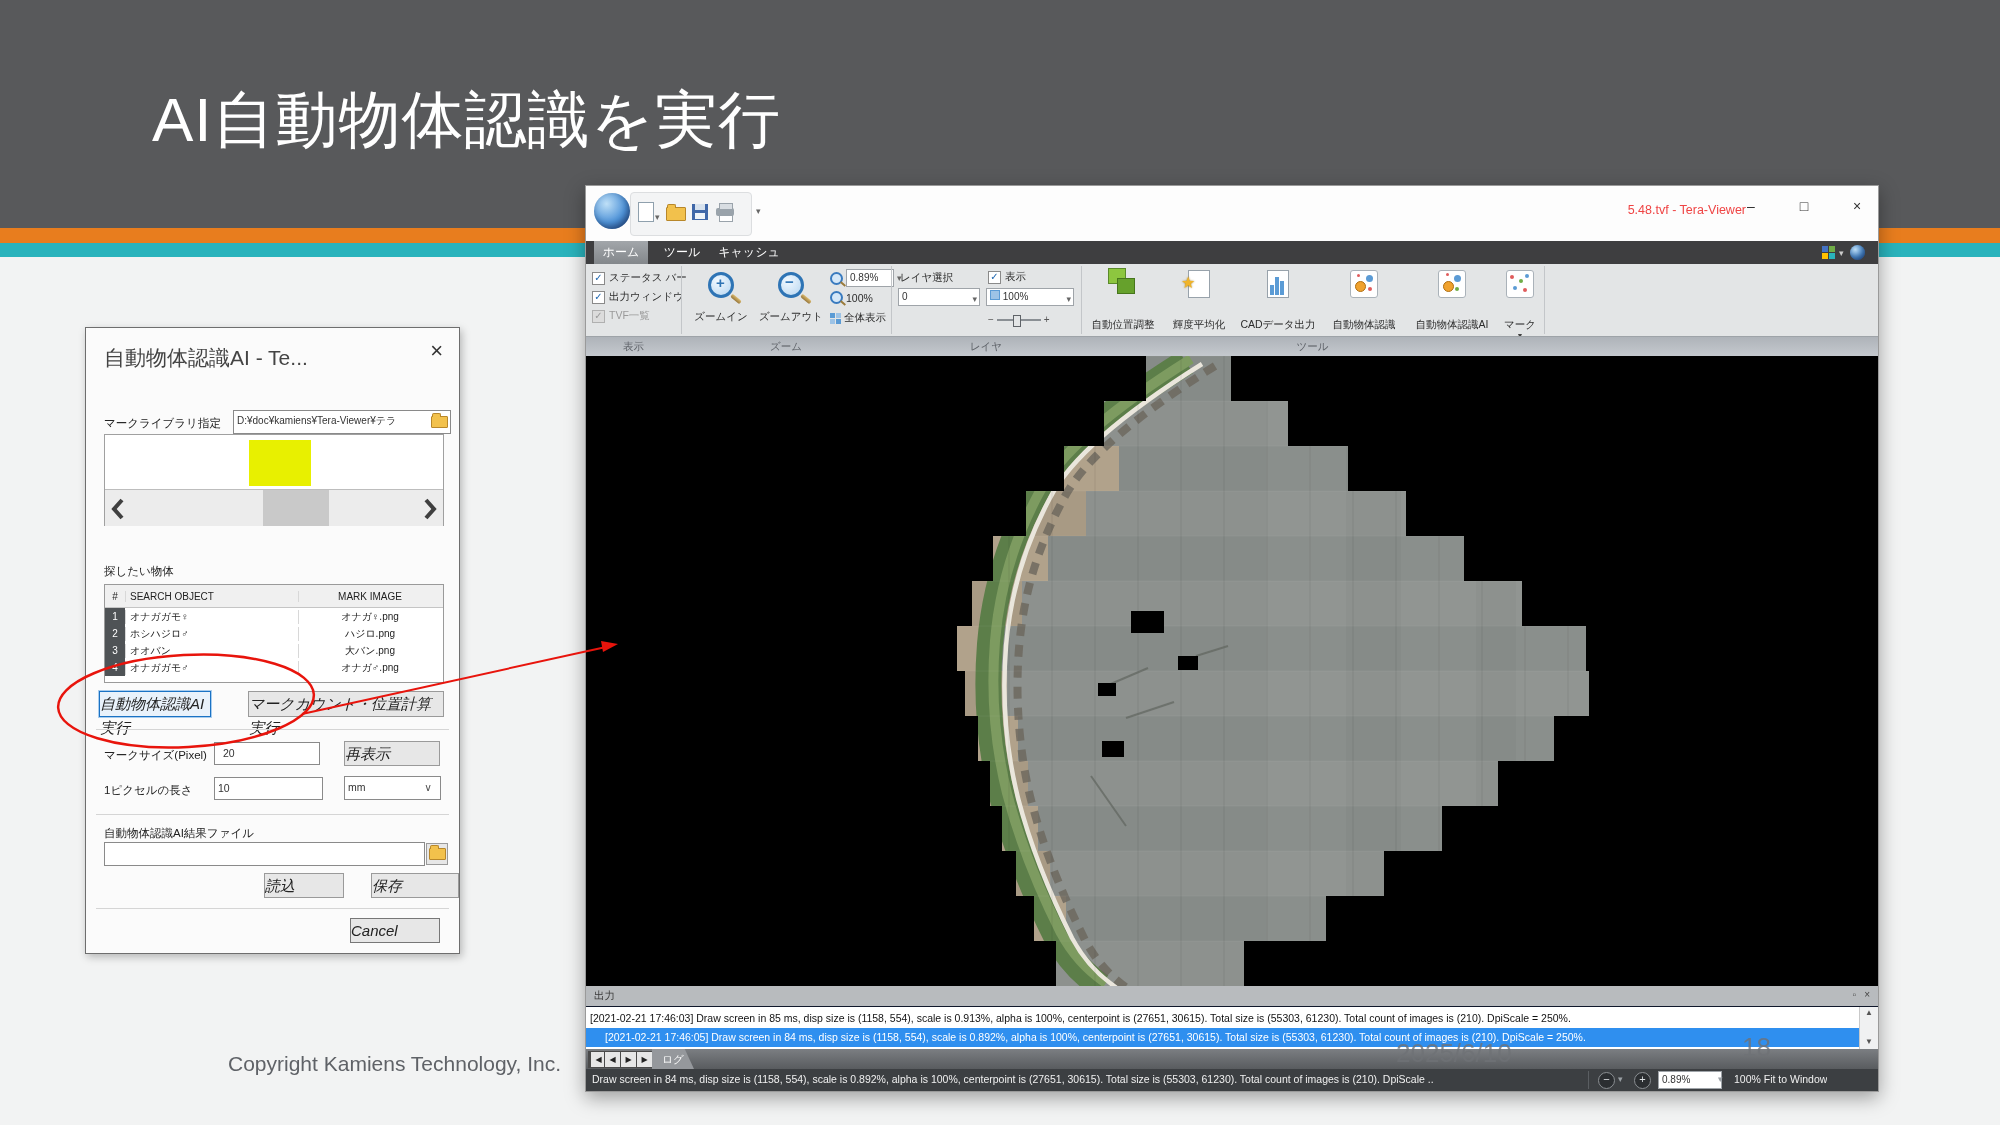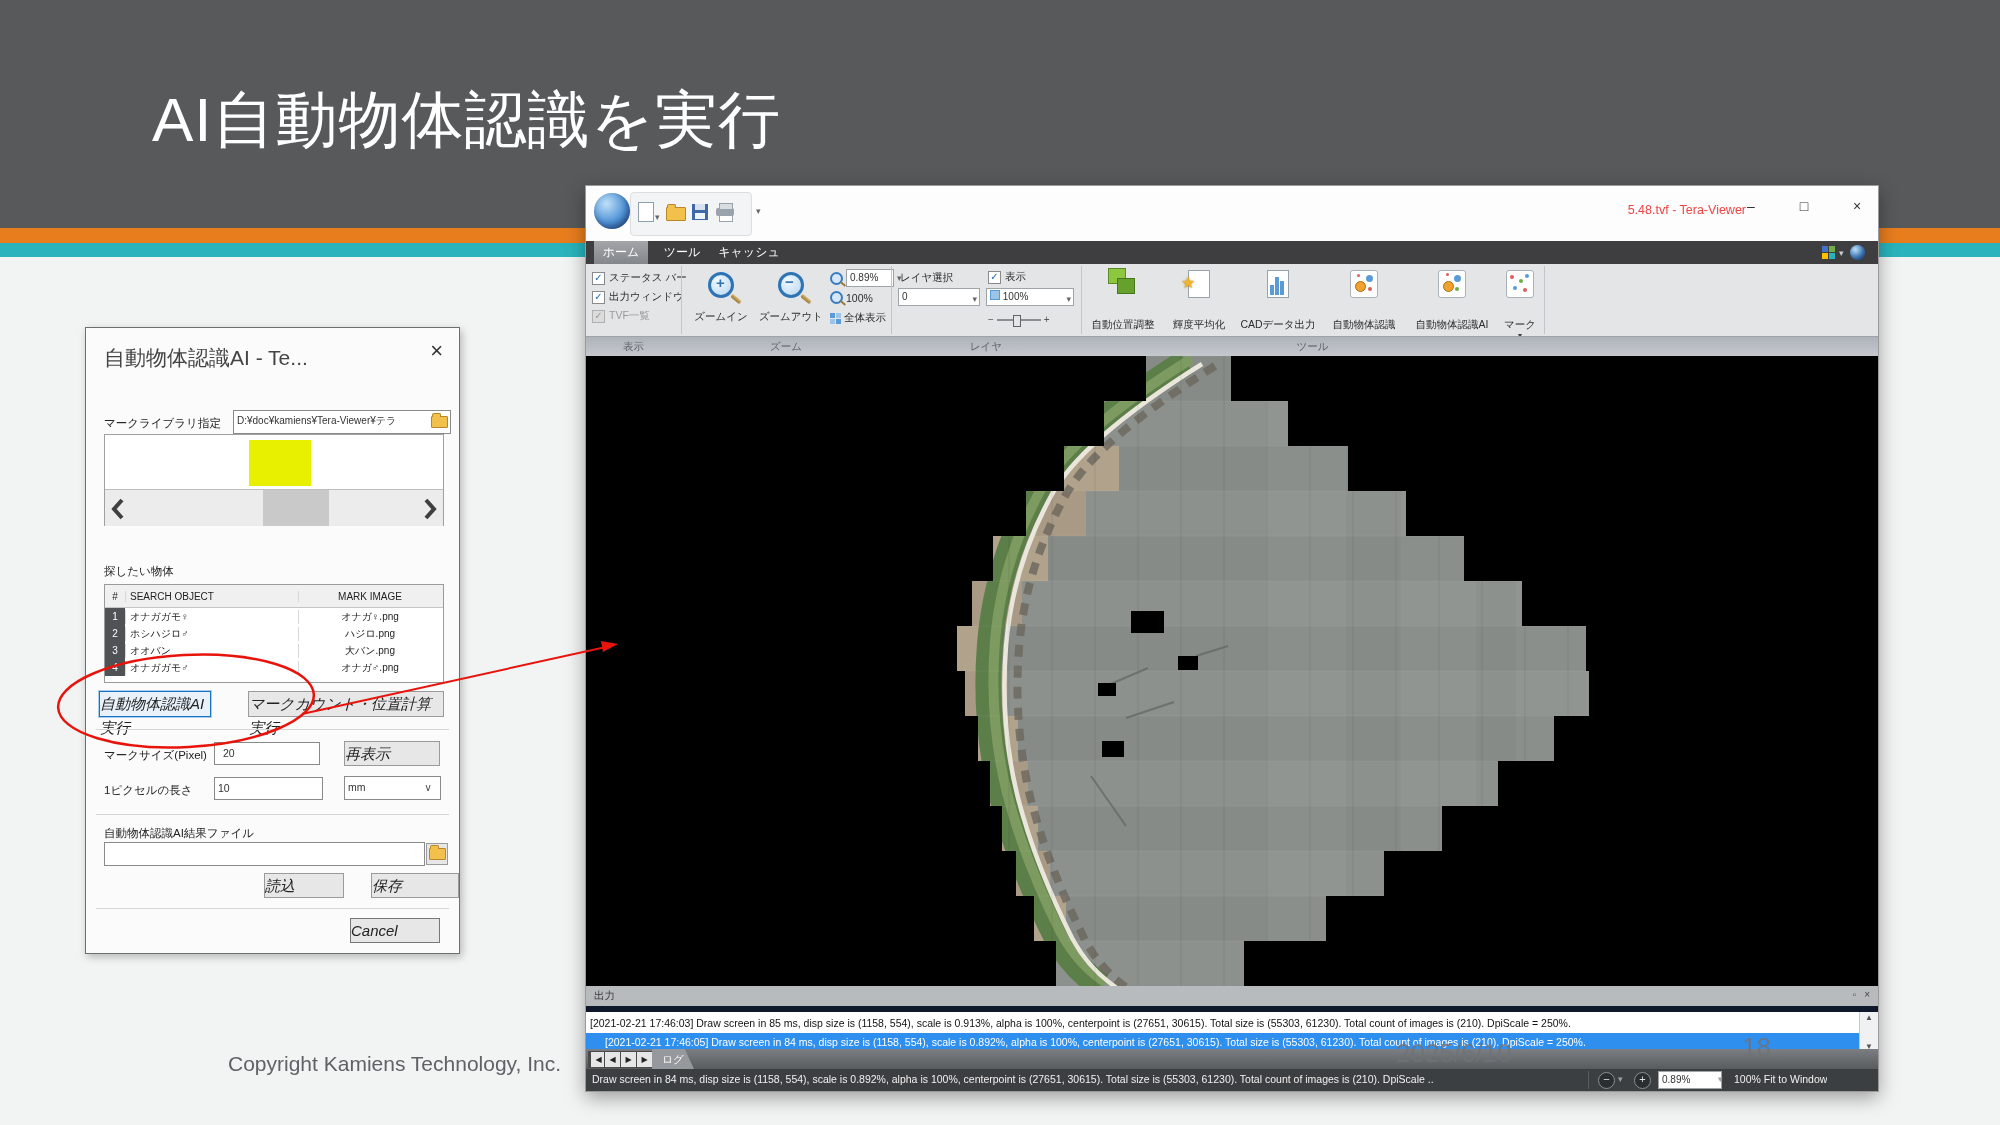"[2021-02-21 17:46:03] Draw screen in" .log-area { border-top: 6px solid #0f172a -> 1px solid #0f172a }
